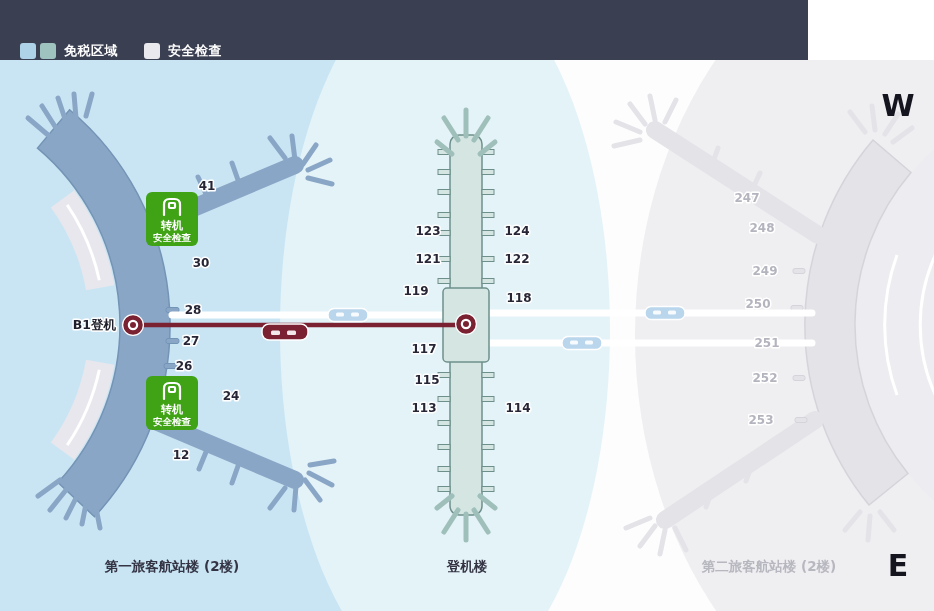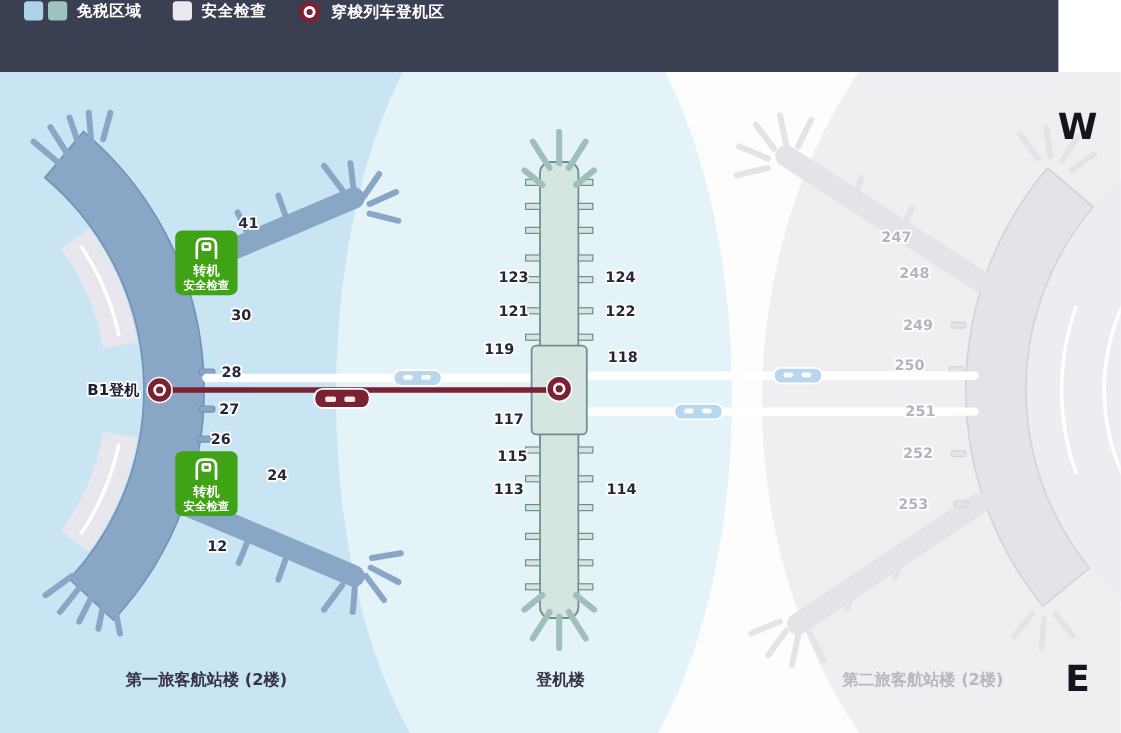"免税区域" .header { align-items: flex-start -> flex-end; width: 882px -> 808px }
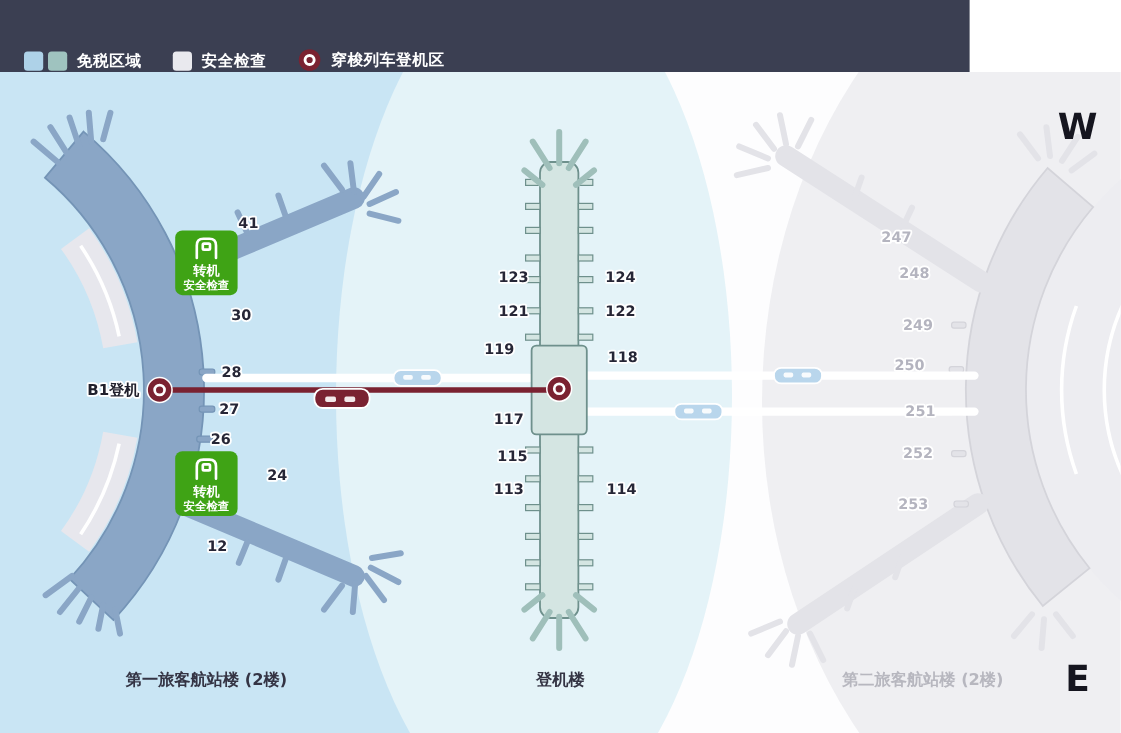"穿梭列车登机区" div.legend-item { html: <div> <svg> <circle></circle> <circle></circle> </svg> <span>穿梭列车登机区</span> </div> -> none }
